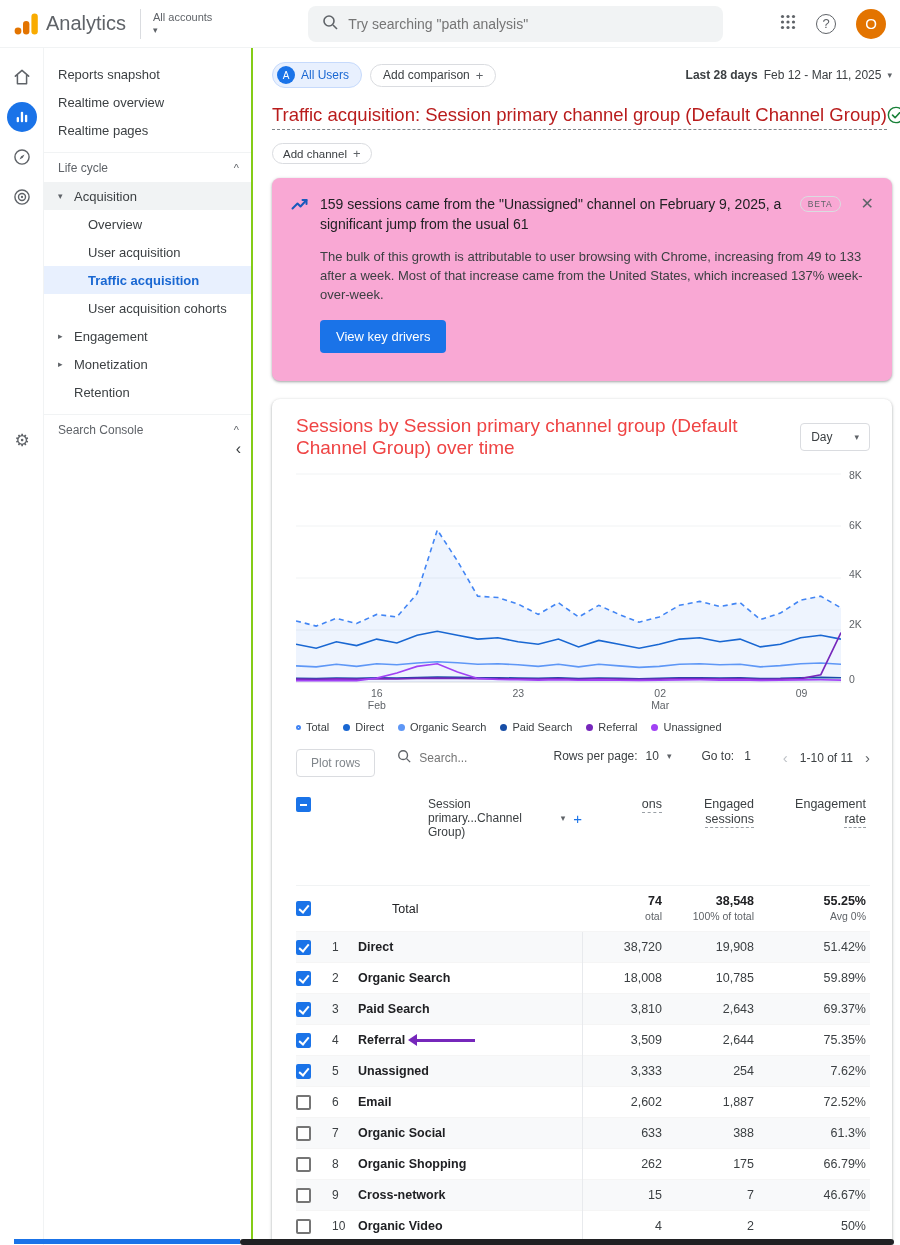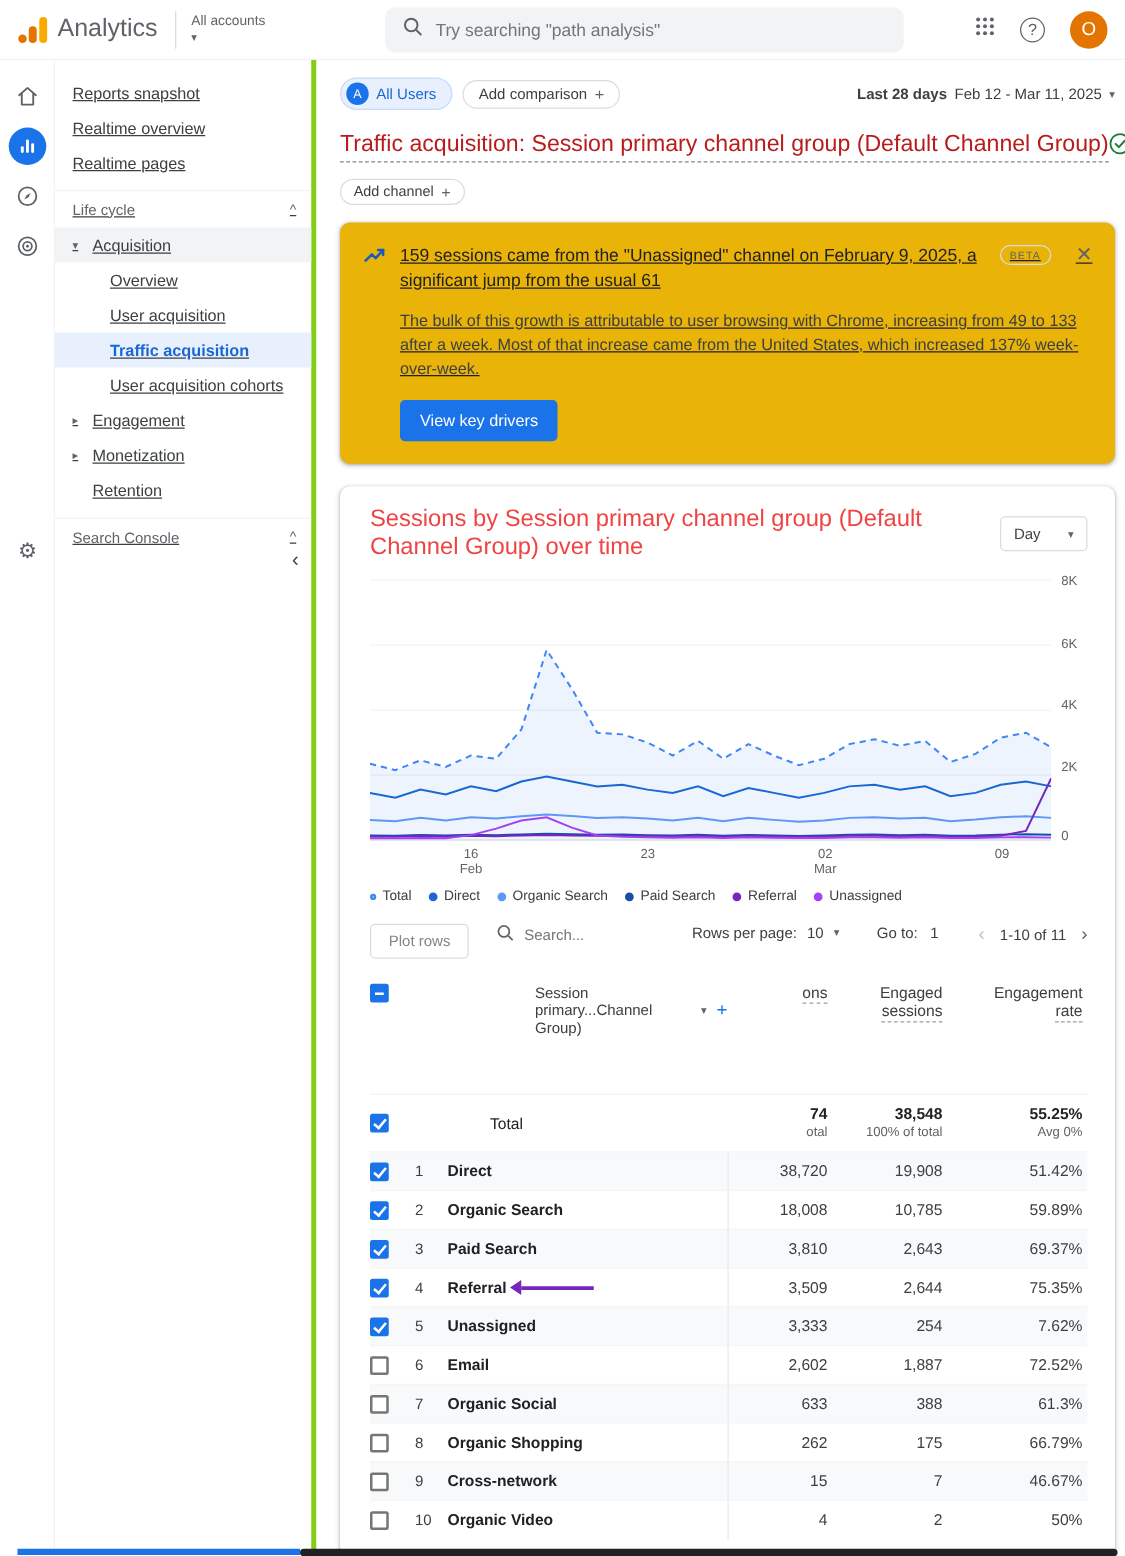"Reports snapshot" .sidenav { border-right: 4px solid #84cc16 -> 2px solid #84cc16; text-decoration: underline -> none }
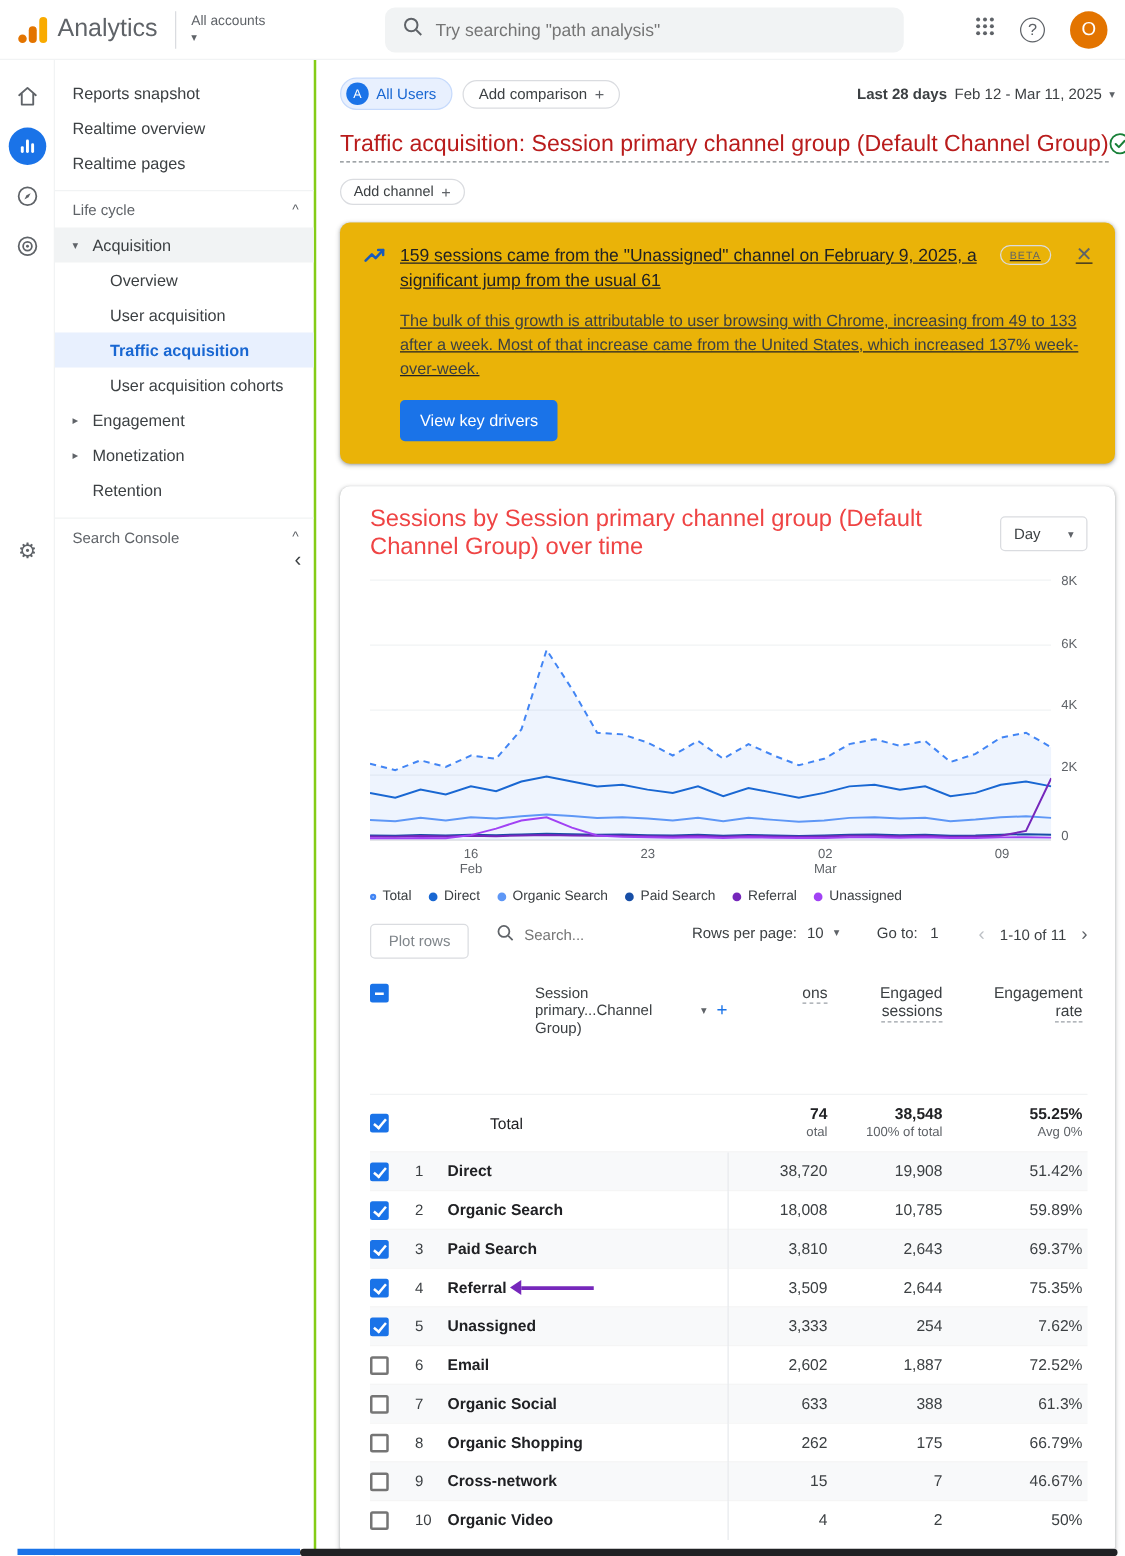"159 sessions came from the" .insight-card { background: #eab308 -> #f9a8d4; padding: 16px 18px 18px 18px -> 16px 18px 28px 18px; text-decoration: underline -> none }
